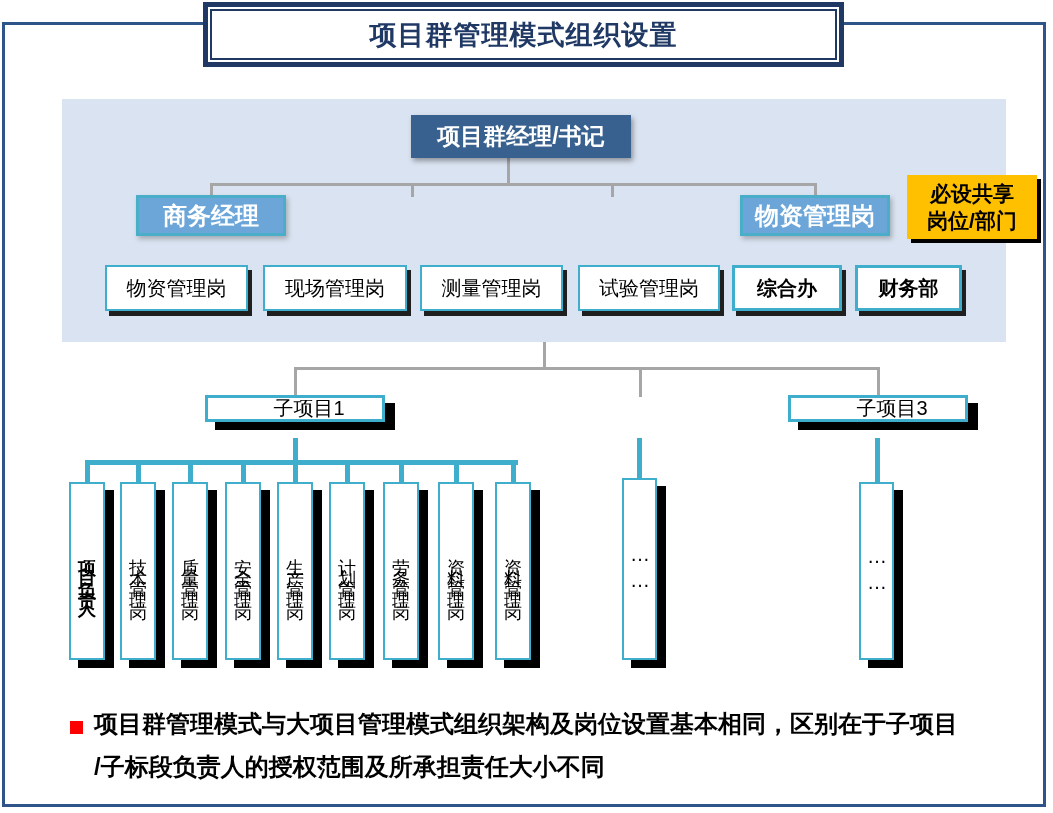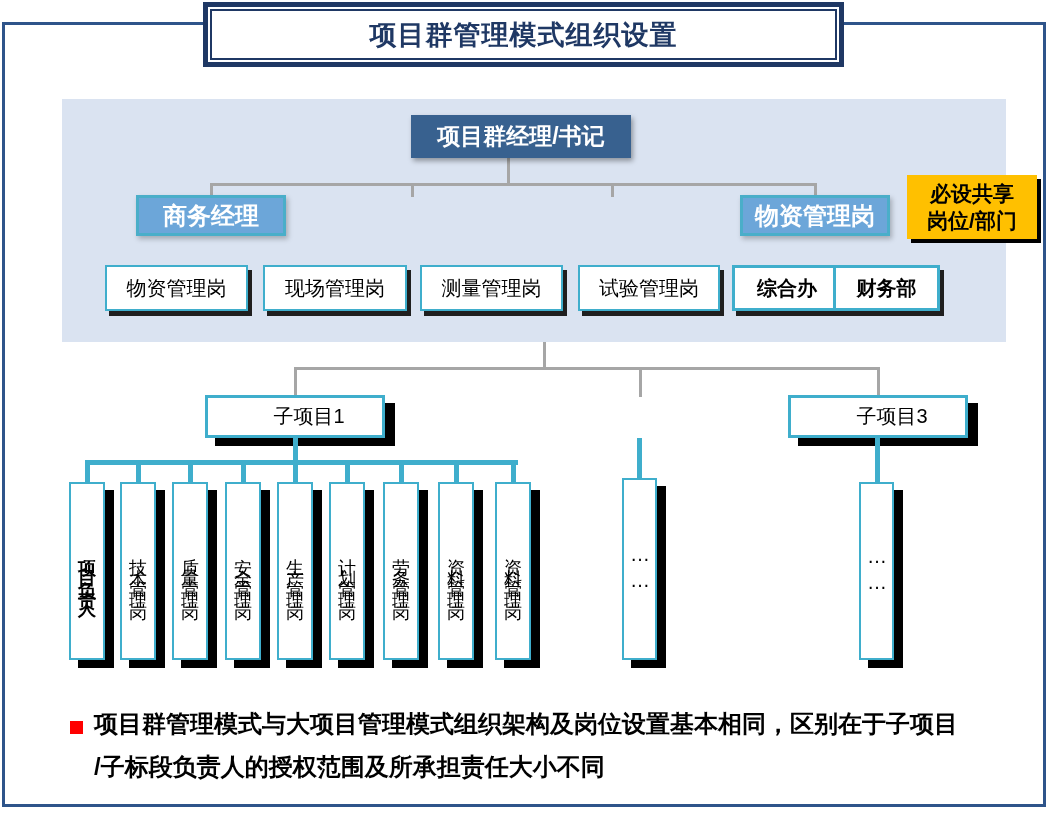"财务部" .s5 { left: 833px -> 855px }
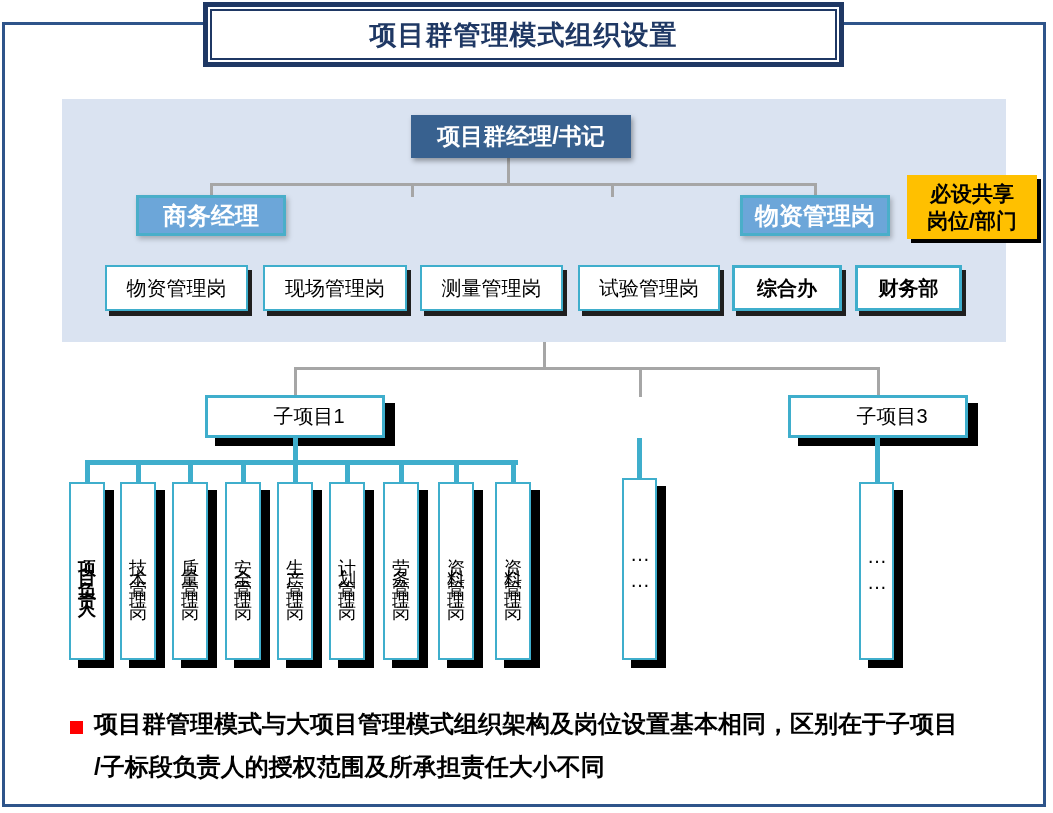"子项目1" .sub { height: 43px -> 27px }
